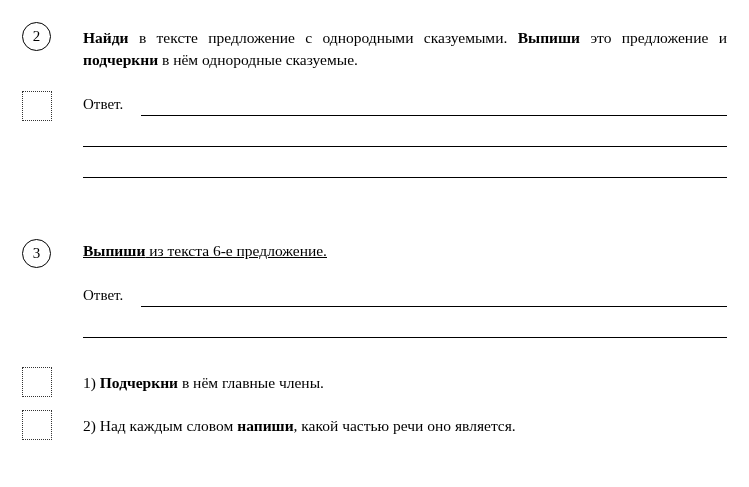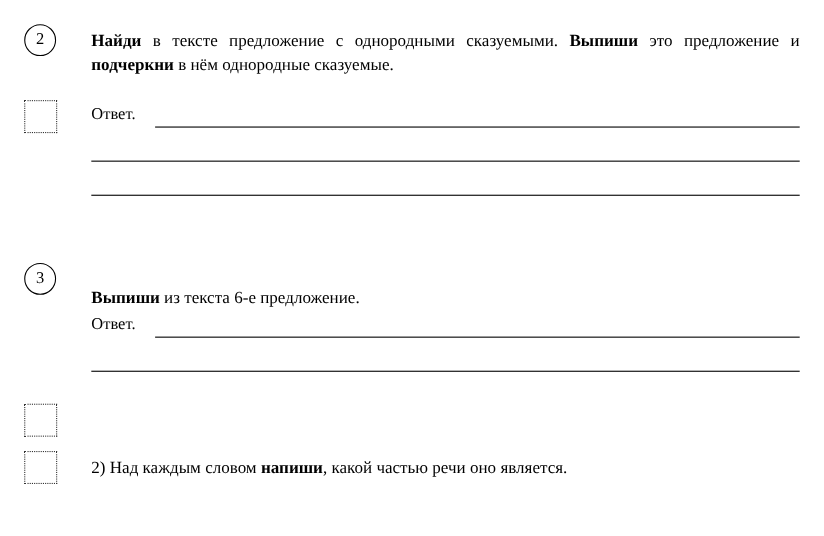"Выпиши из текста 6-е предложение." div.task-body { text-decoration: none -> underline; top: 21px -> 1px }
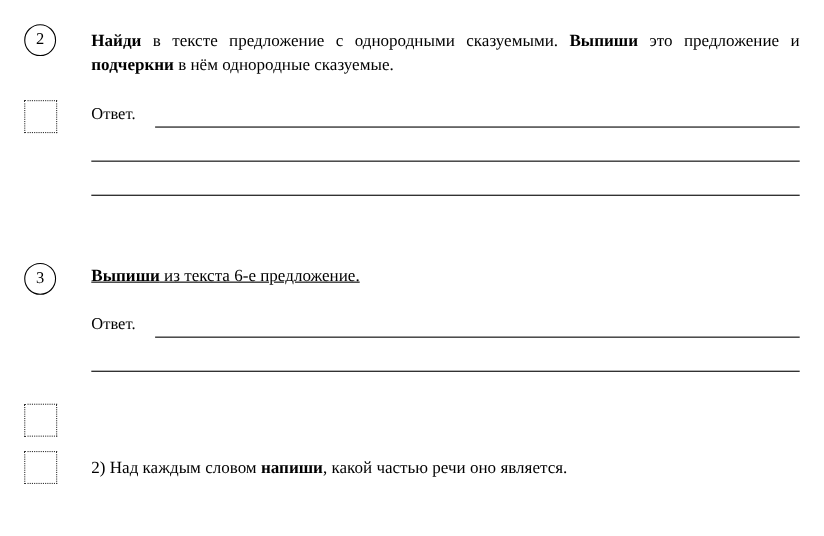"1) Подчеркни в нём главные" div.subitem { html: none -> <div><span>1) </span><b>Подчеркни</b><span> в нём главные члены.</span></div> }
